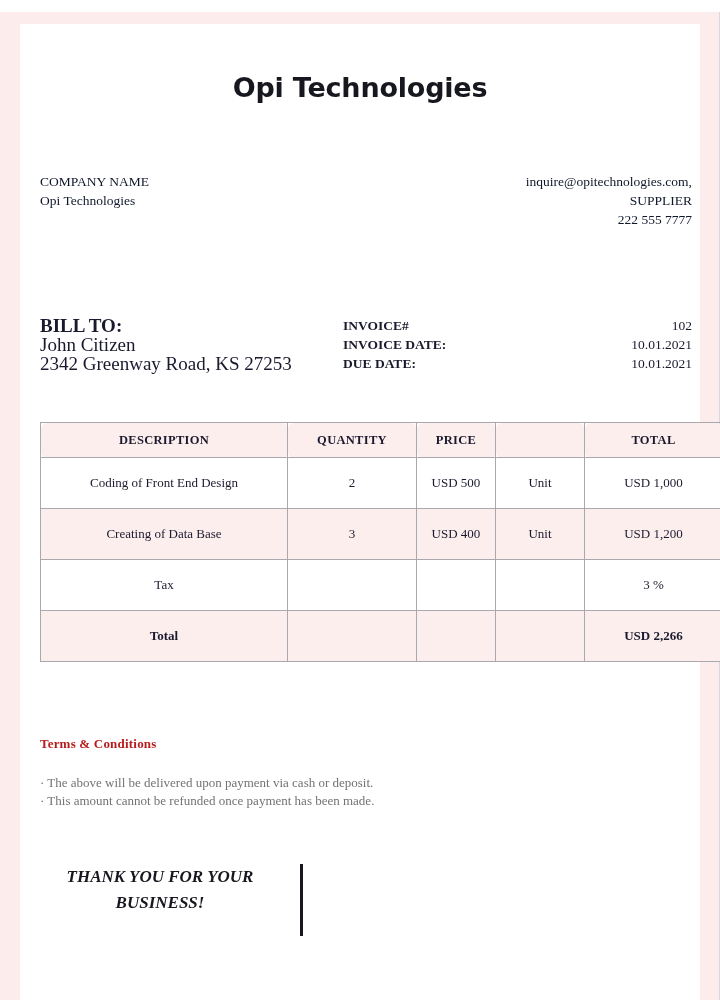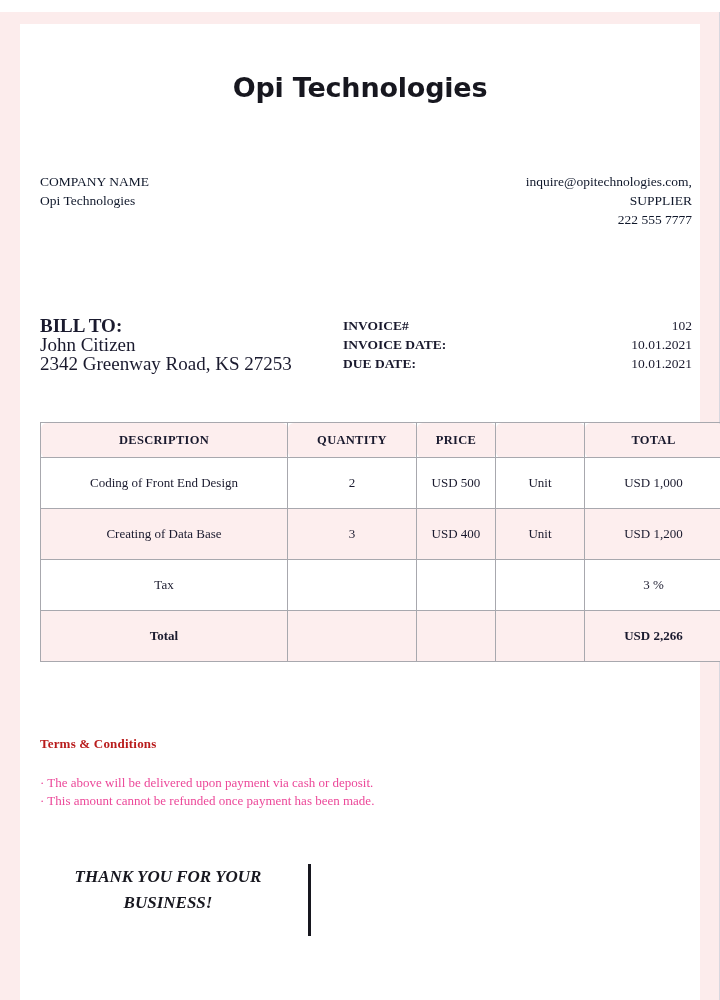"· The above will be" .terms-item { color: #ec4899 -> #737373 }
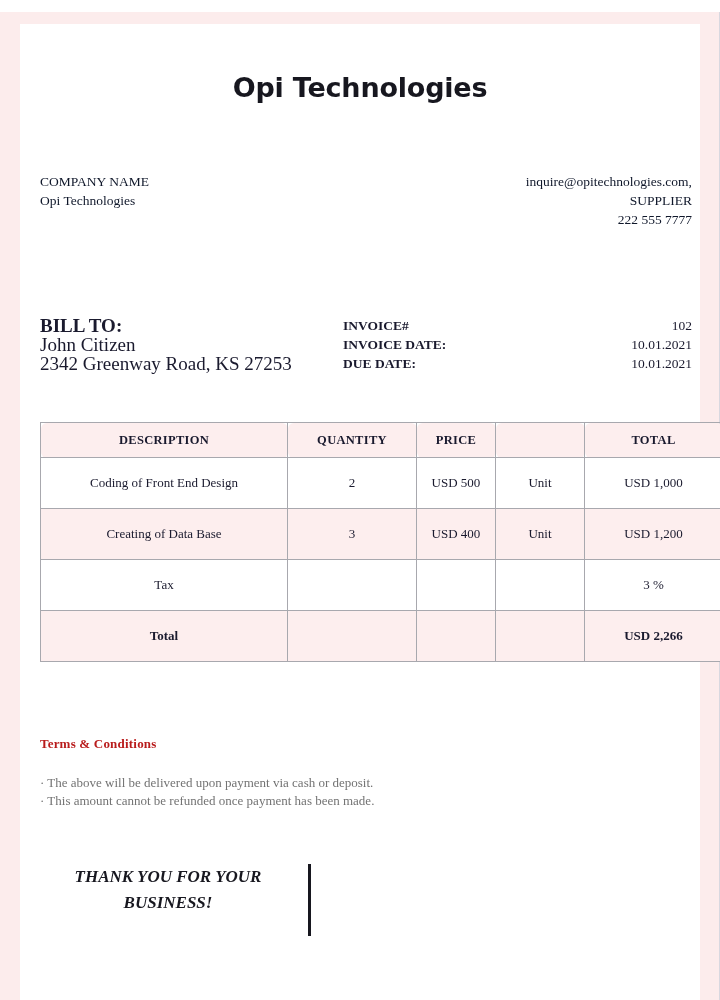"THANK YOU FOR YOUR" .thanks-block { left: 28px -> 20px }
